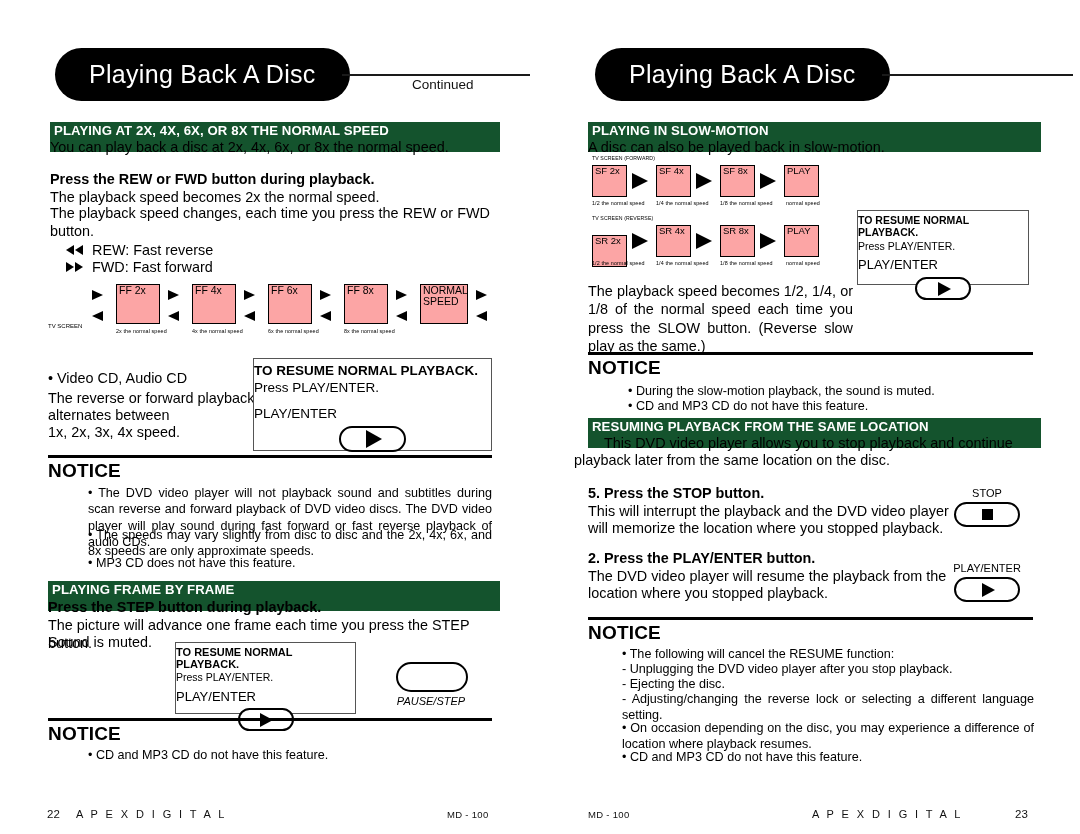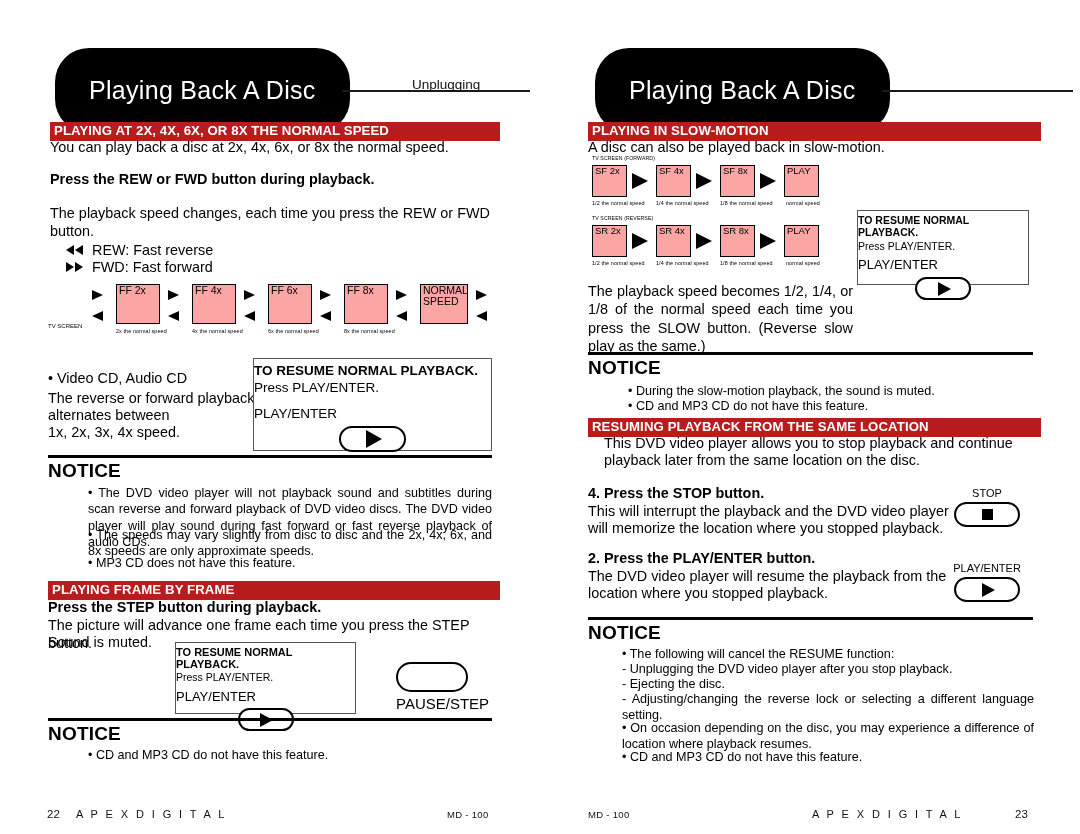"Playing Back A Disc" .title-pill { padding: 16px 34px -> 0 34px }
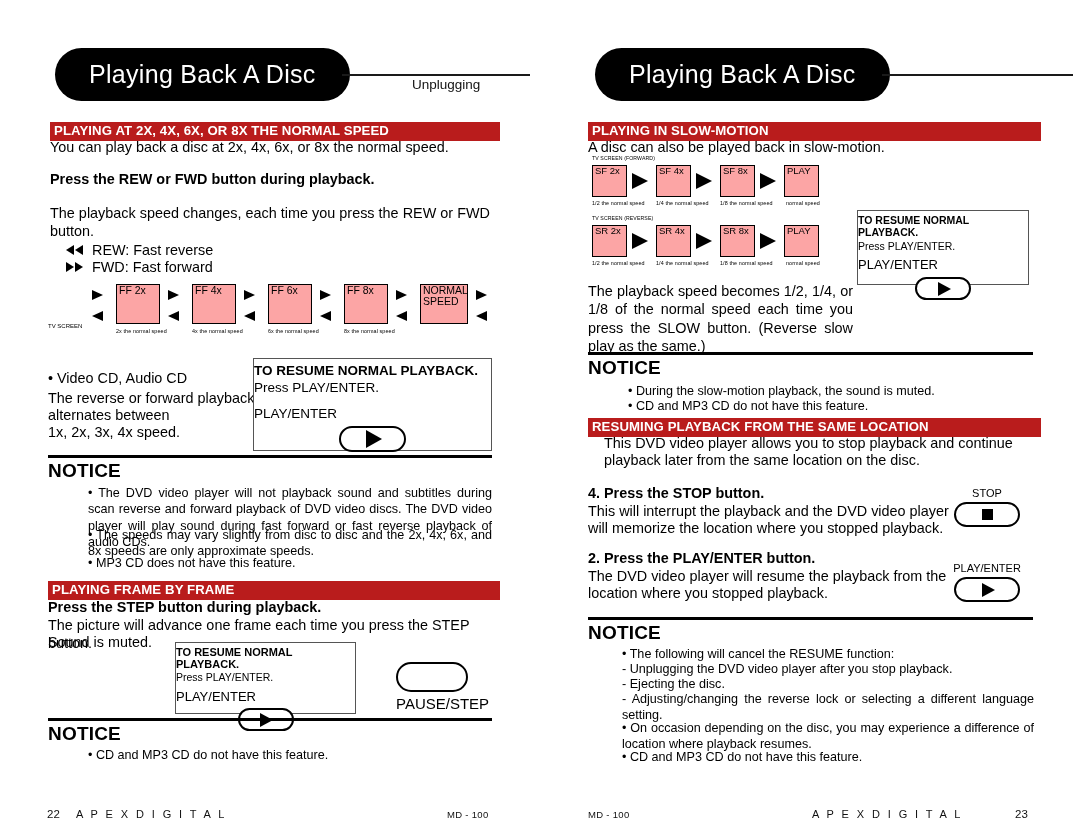"Unplugging" div.continued { text: Unplugging -> Continued }
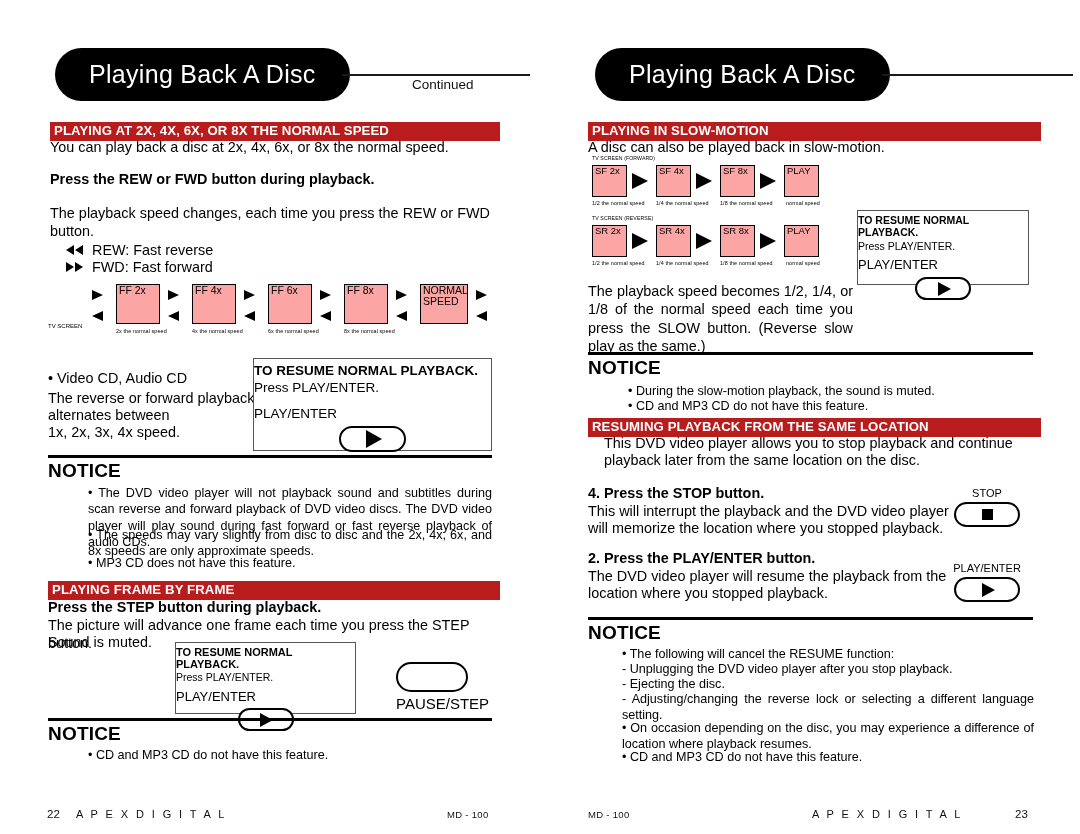"PLAYING AT 2X, 4X, 6X," .bar { background: #b91c1c -> #14532d; padding: 2px 4px 3px 4px -> 2px 4px 14px 4px }
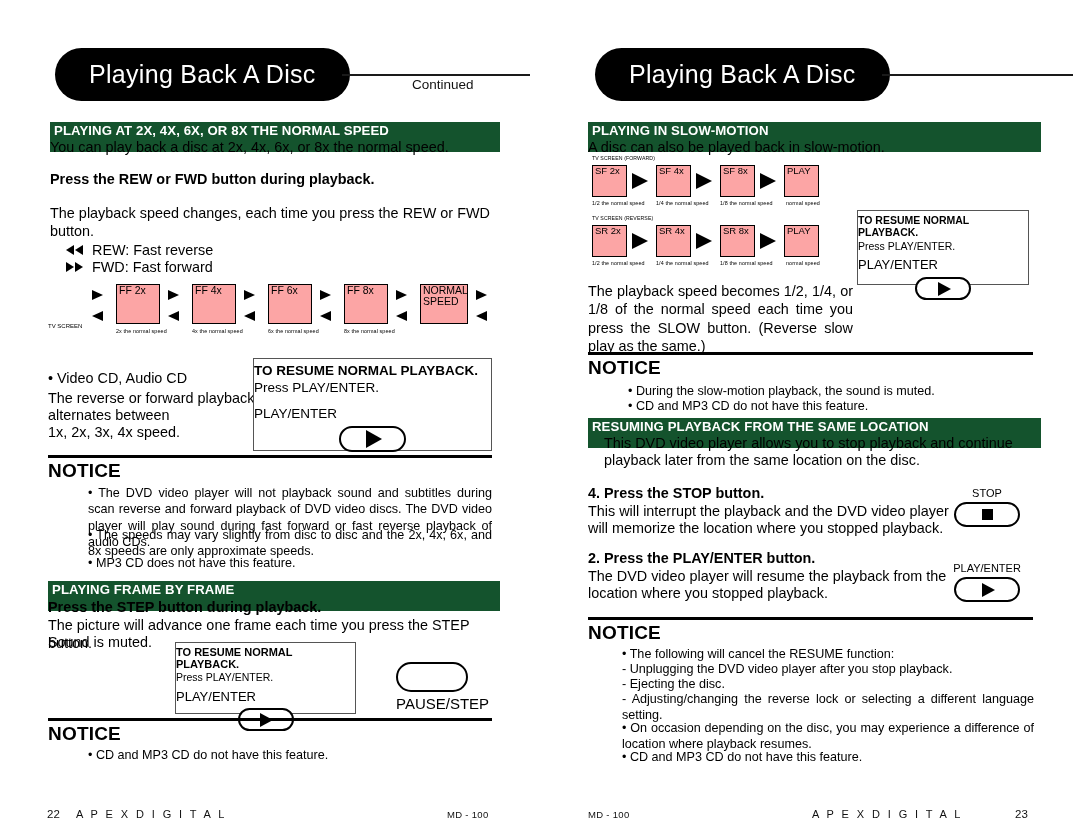"The playback speed becomes 2x" div.txt { html: none -> <div>The playback speed becomes 2x the normal speed.</div> }
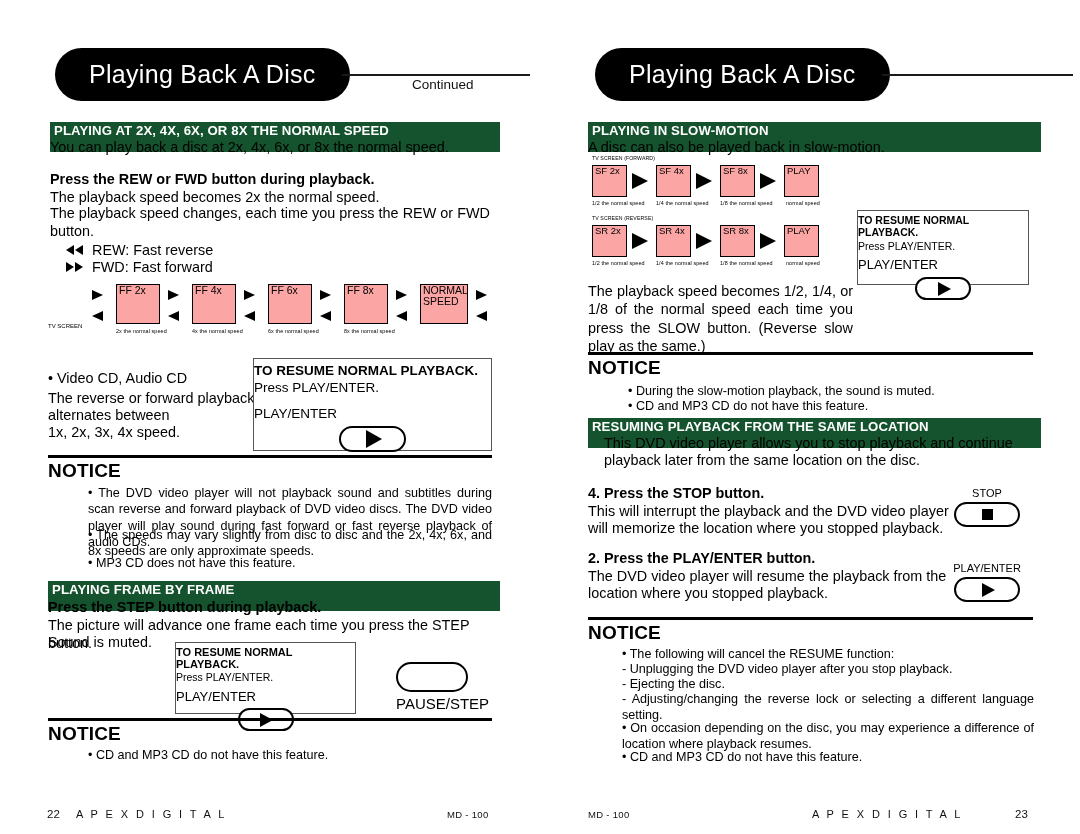"SR 2x" div.tvbox { top: 9px -> 19px }
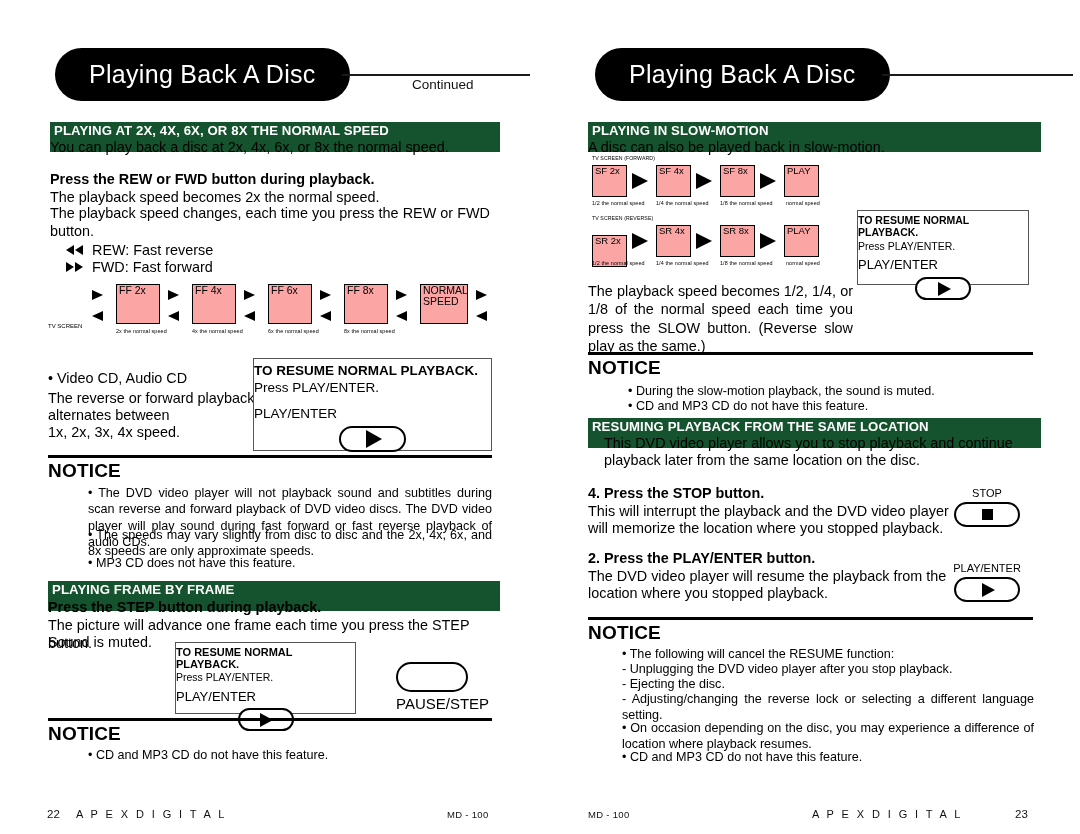"playback later from the same" div.txt { left: 64px -> 34px }
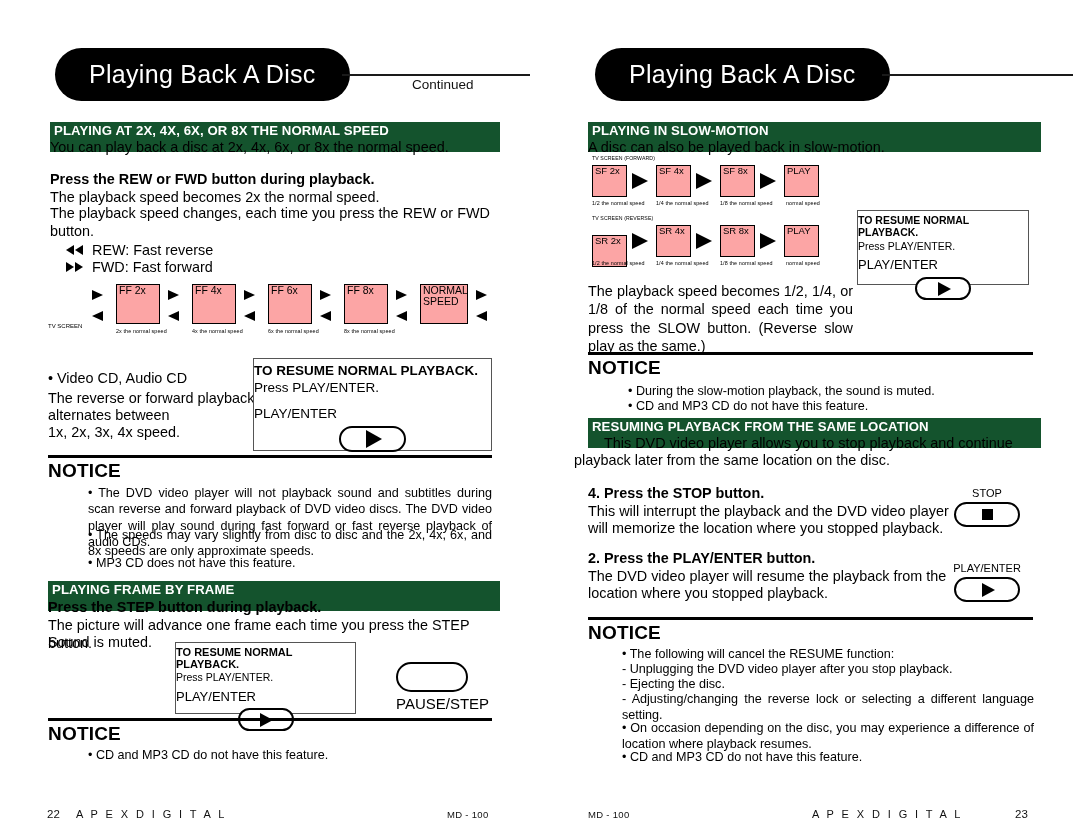"4. Press the STOP button." div.txt { text: 4 -> 5 }
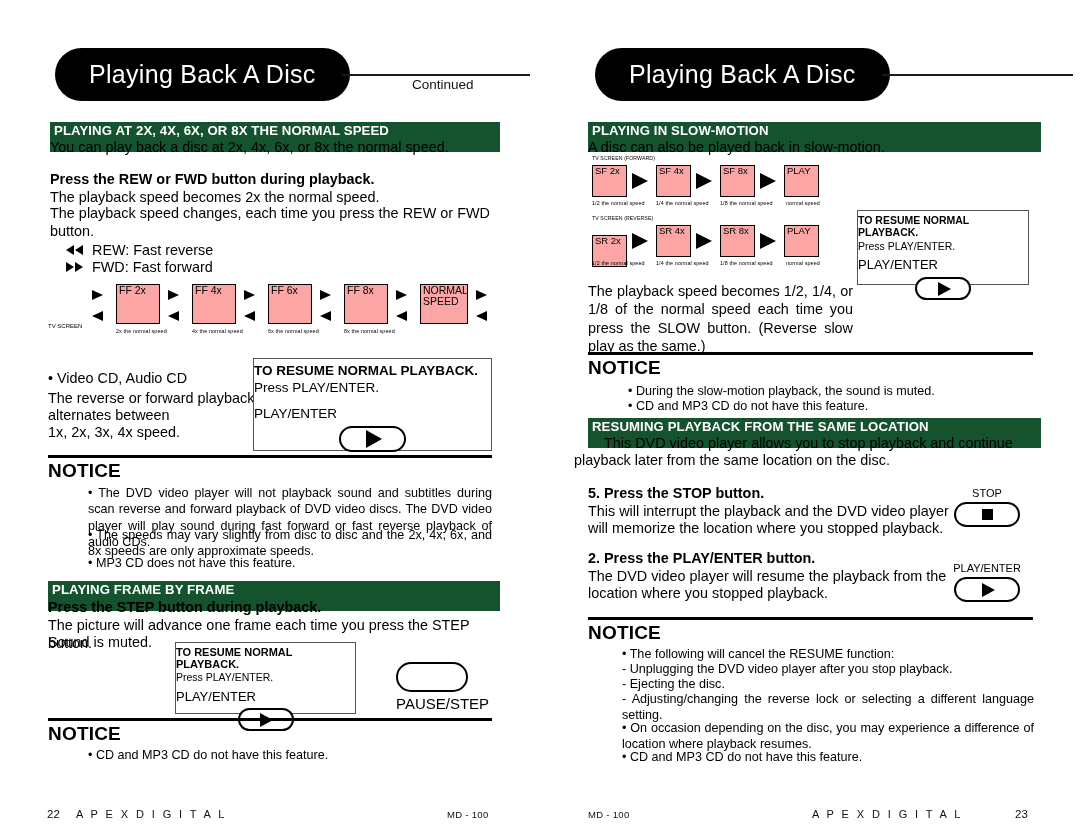"PAUSE/STEP" div { font-size: 15px -> 11px; font-style: none -> italic }
